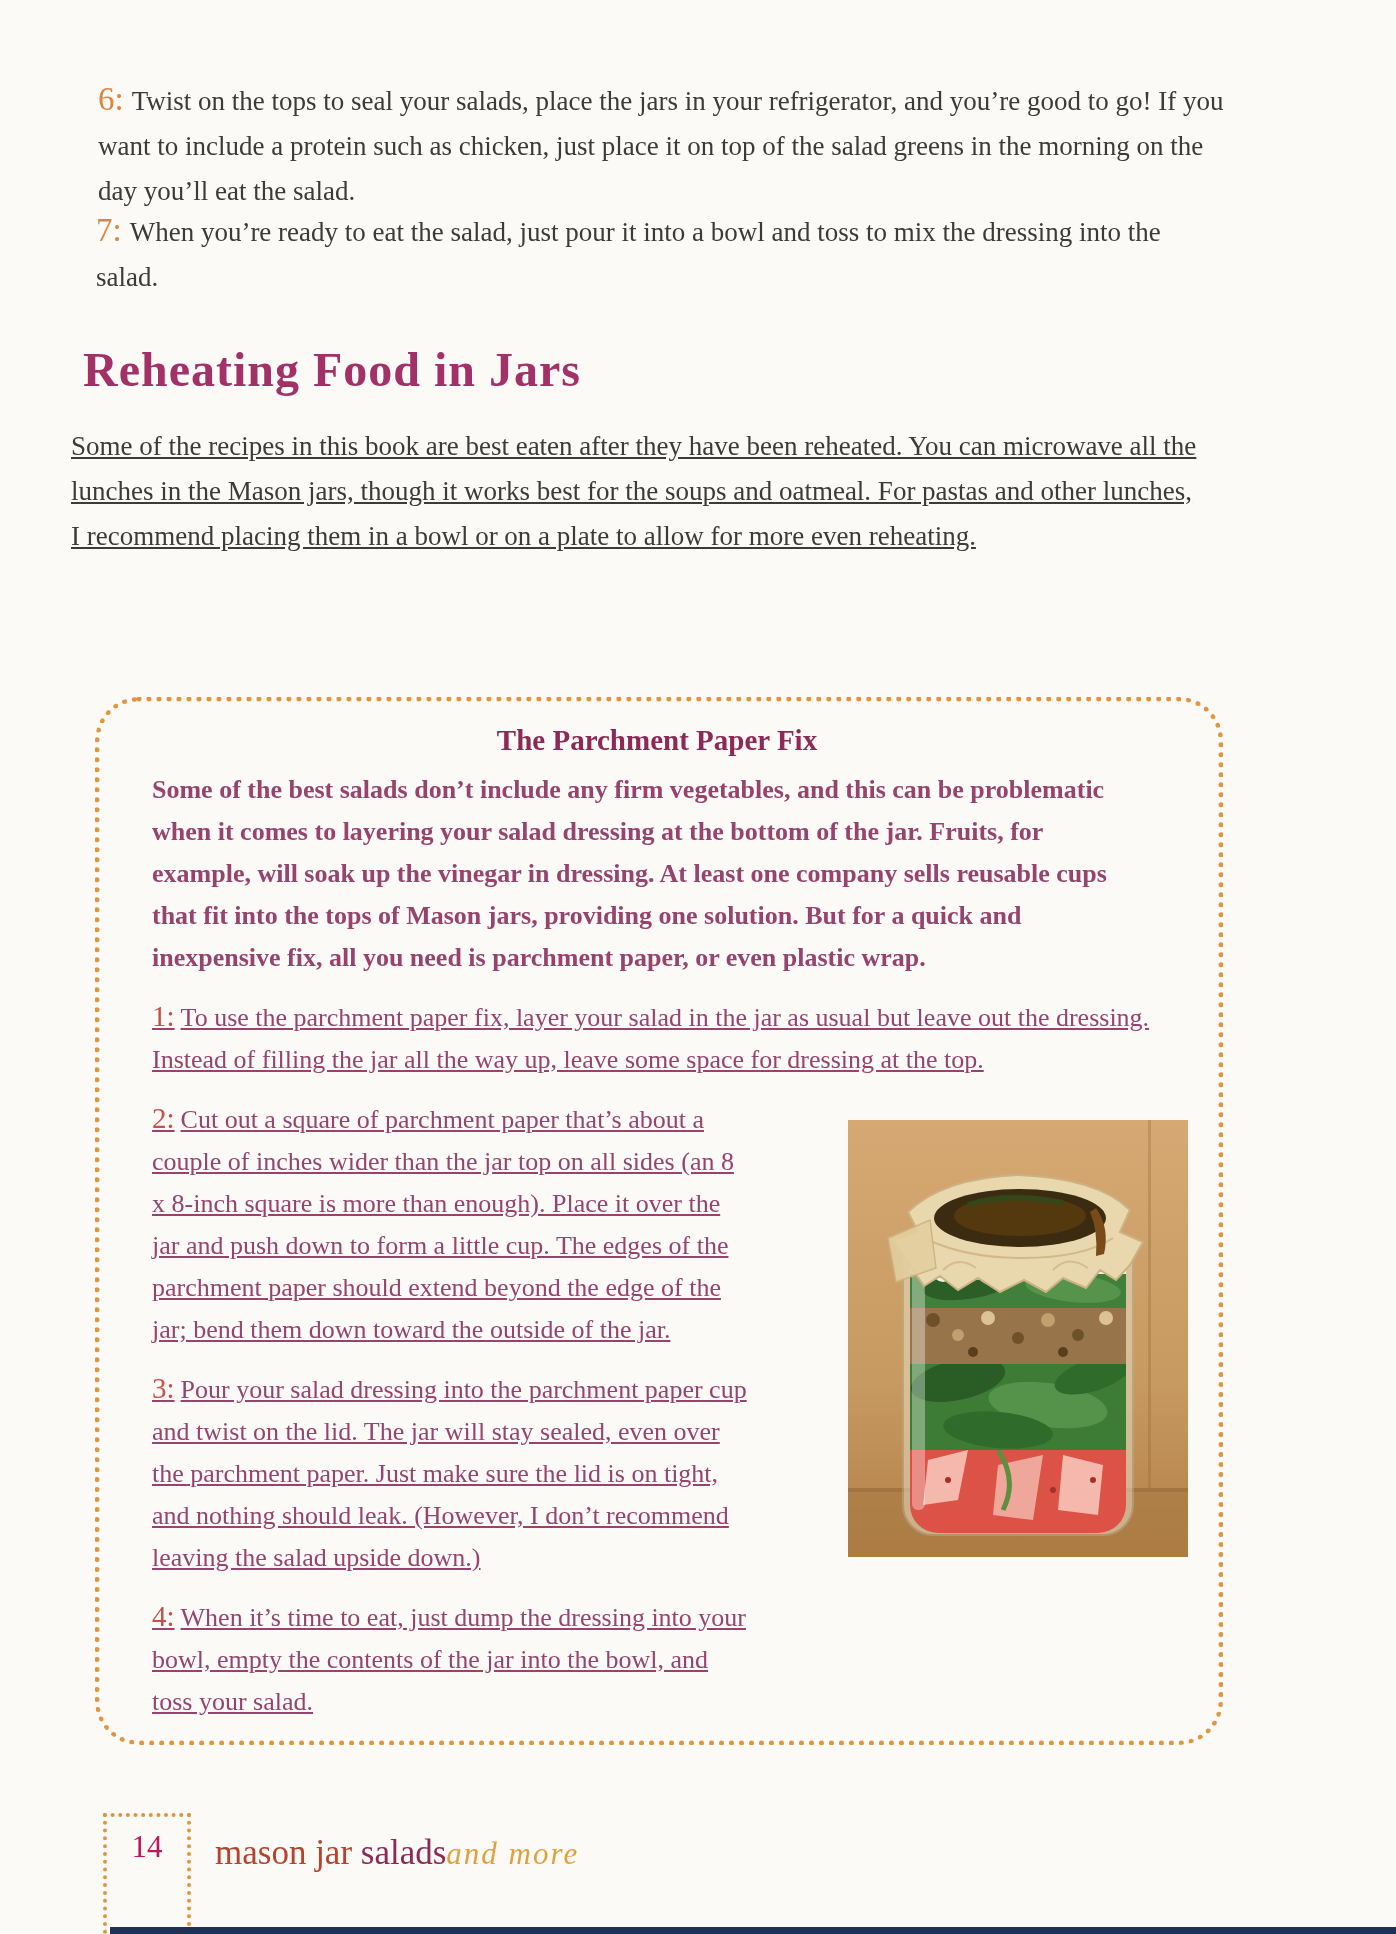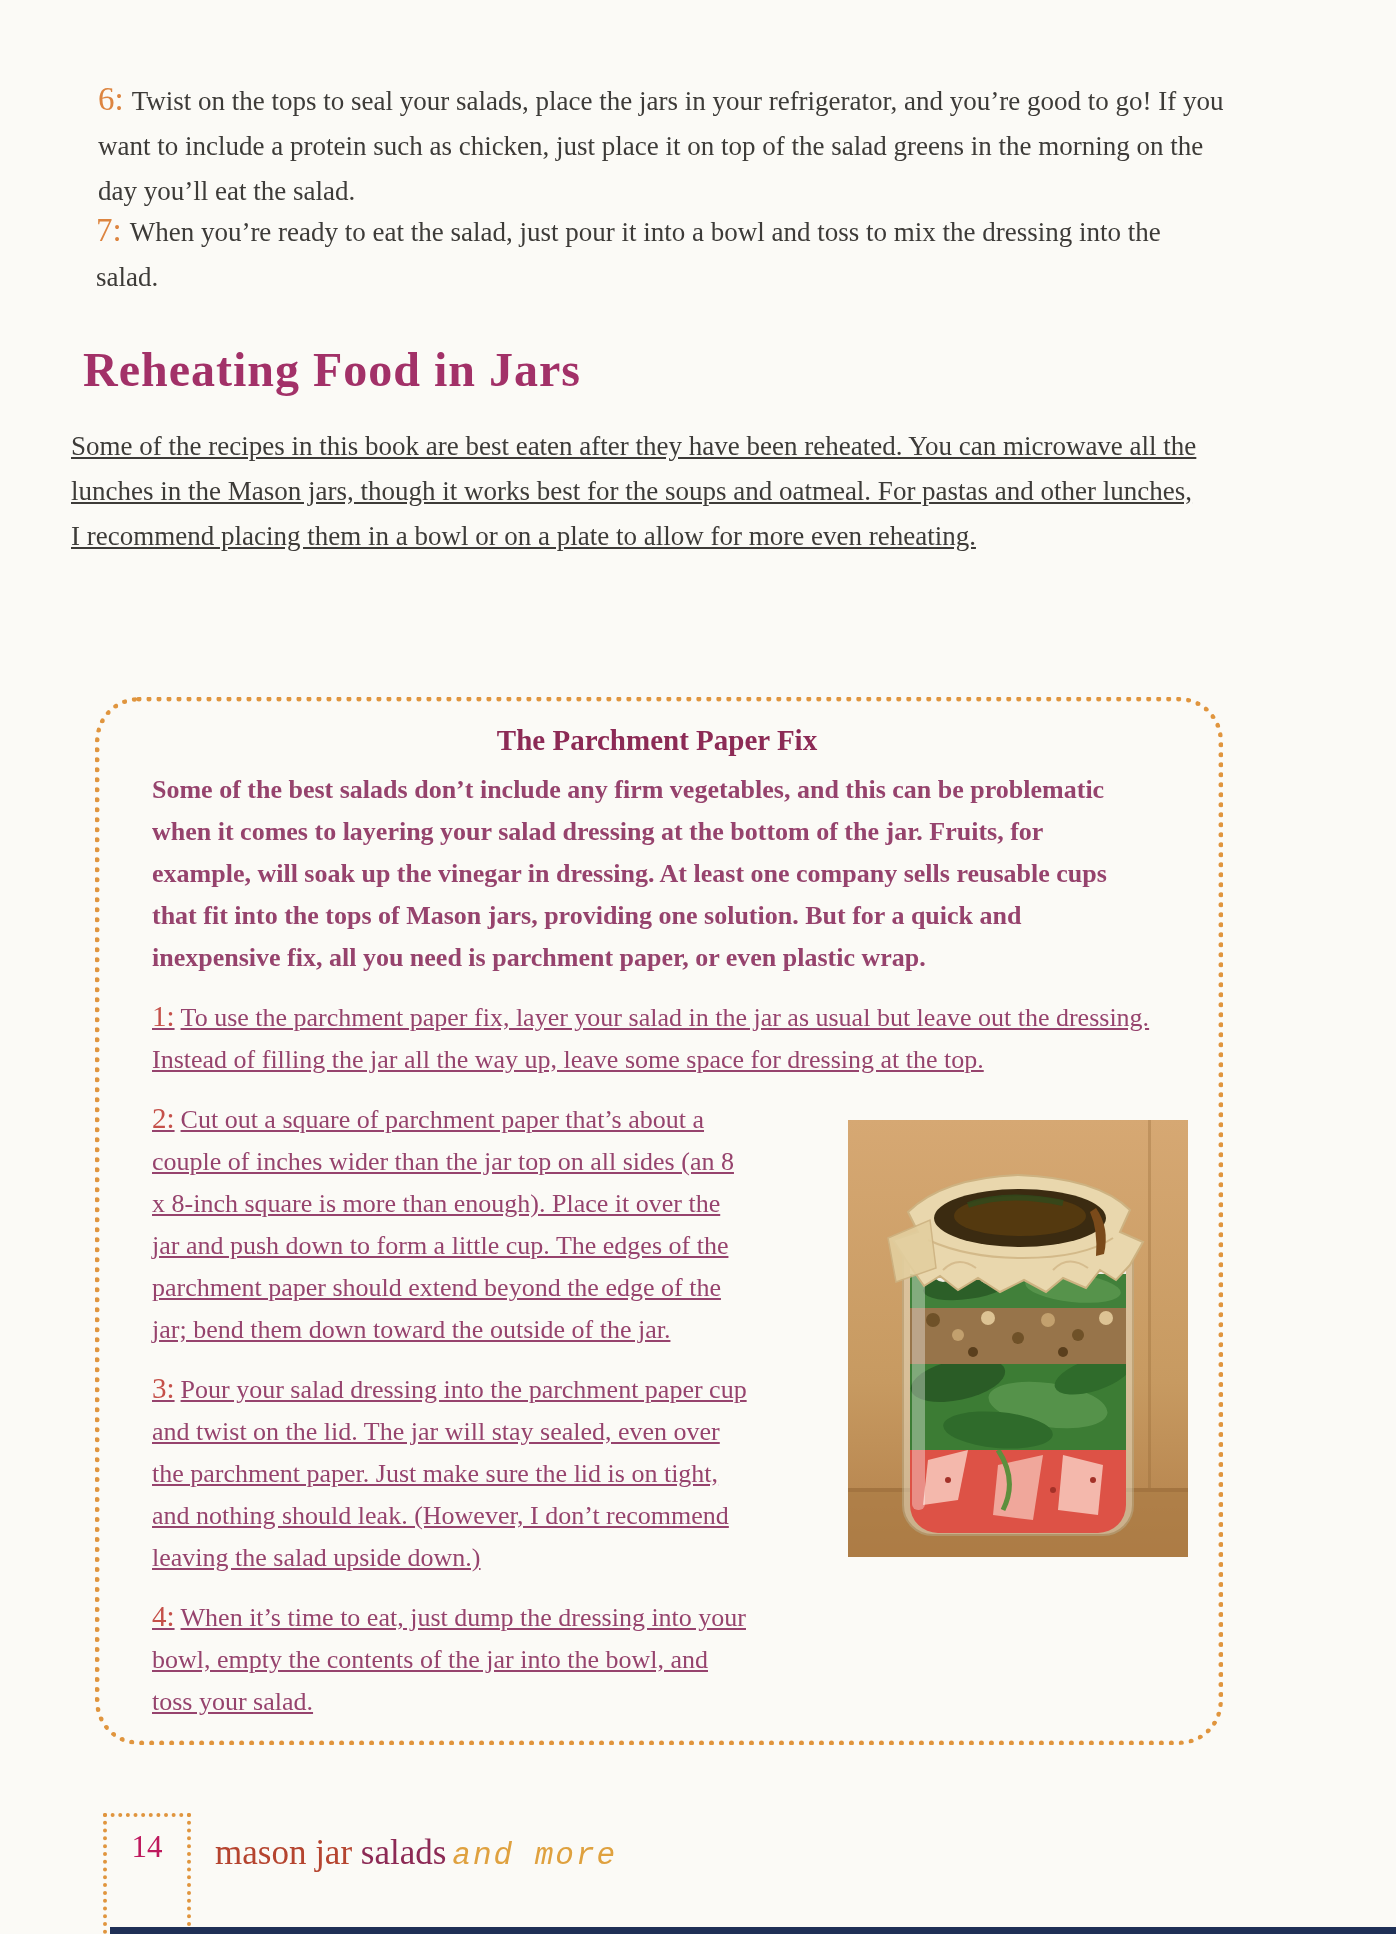"and more" .brand .b3 { font-family: Liberation Mono, monospace -> Liberation Serif, serif; margin-left: 6px -> 0 }
